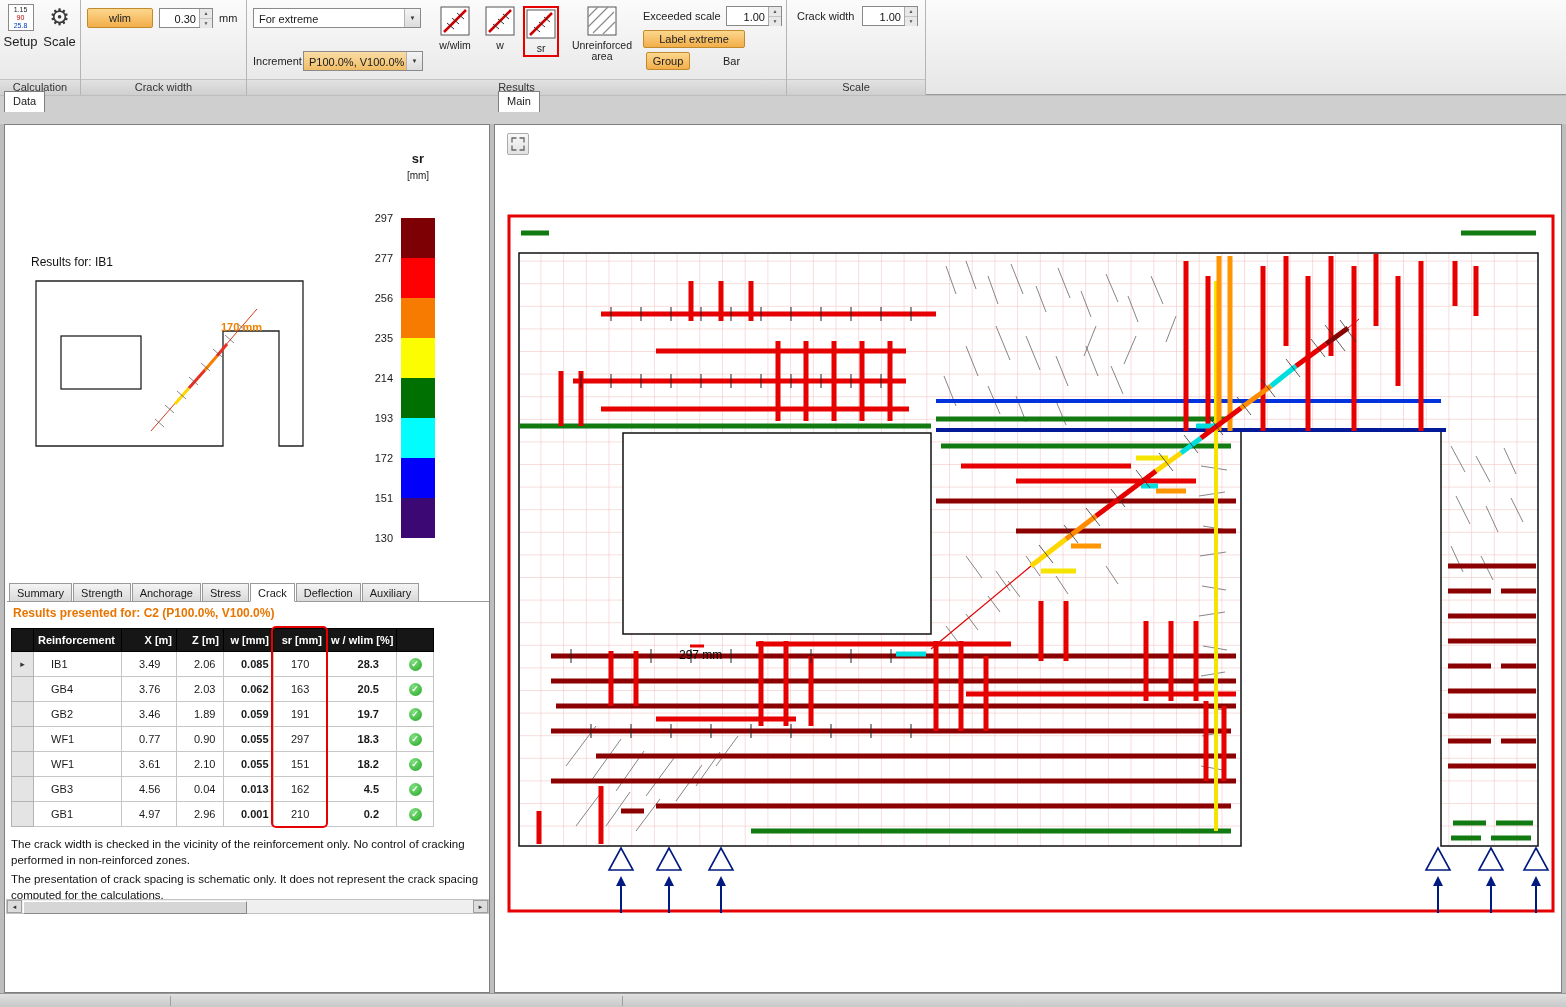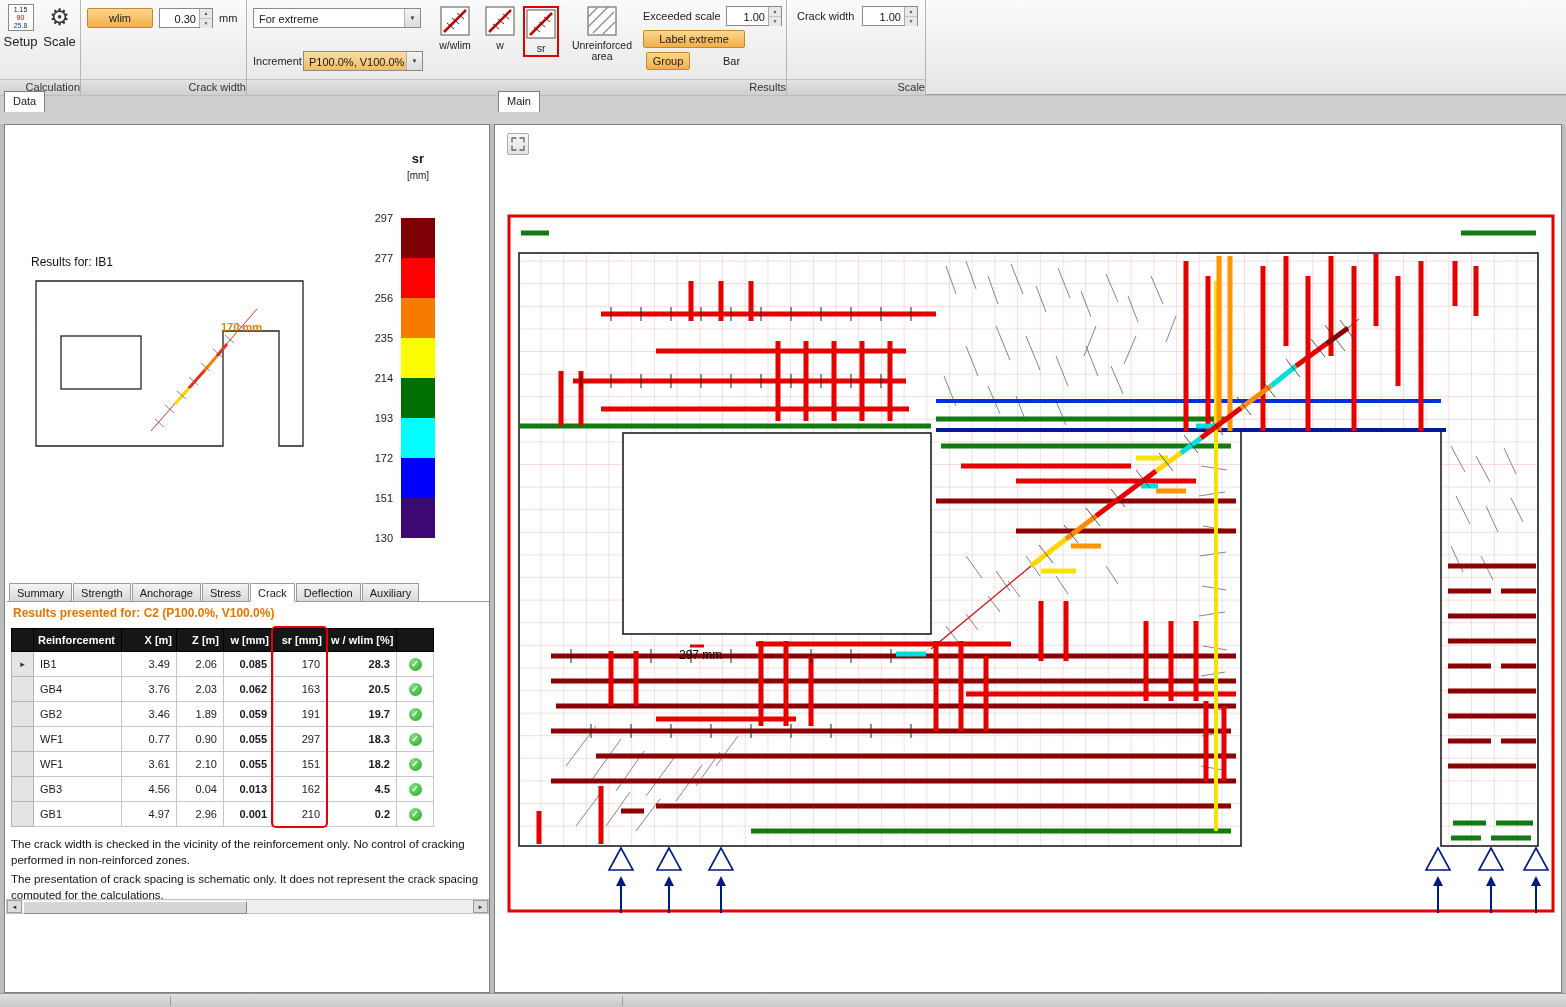"Calculation" .rgroup .glabel { text-align: right -> center }
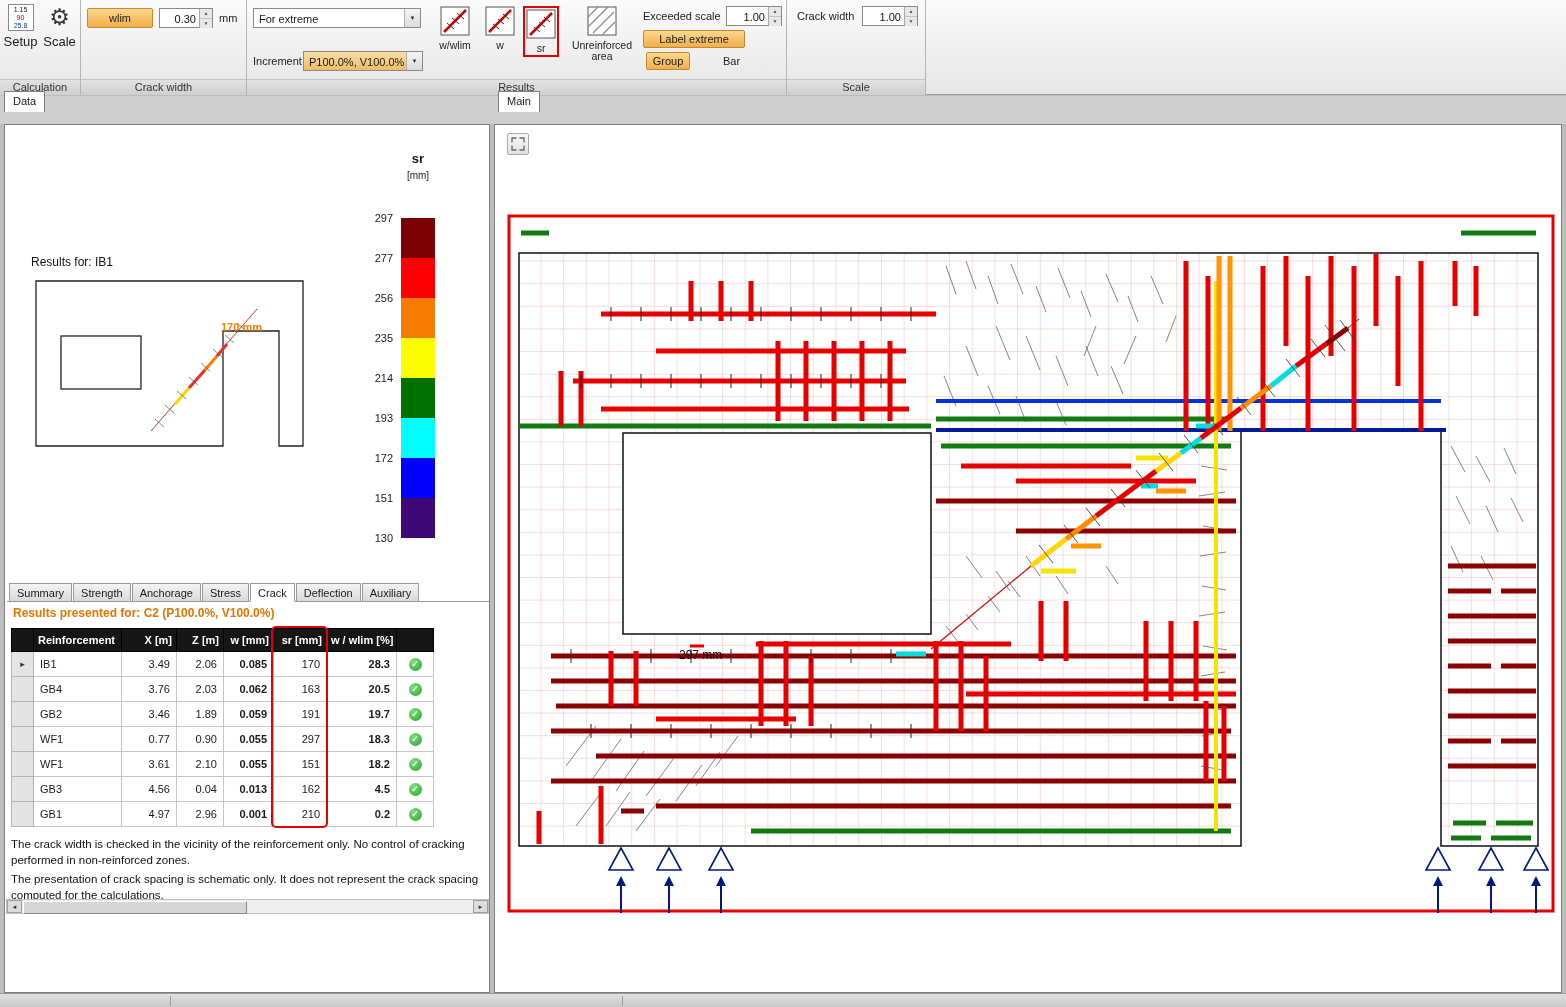"IB1" tbody td { padding: 0 6px -> 0 17px }
